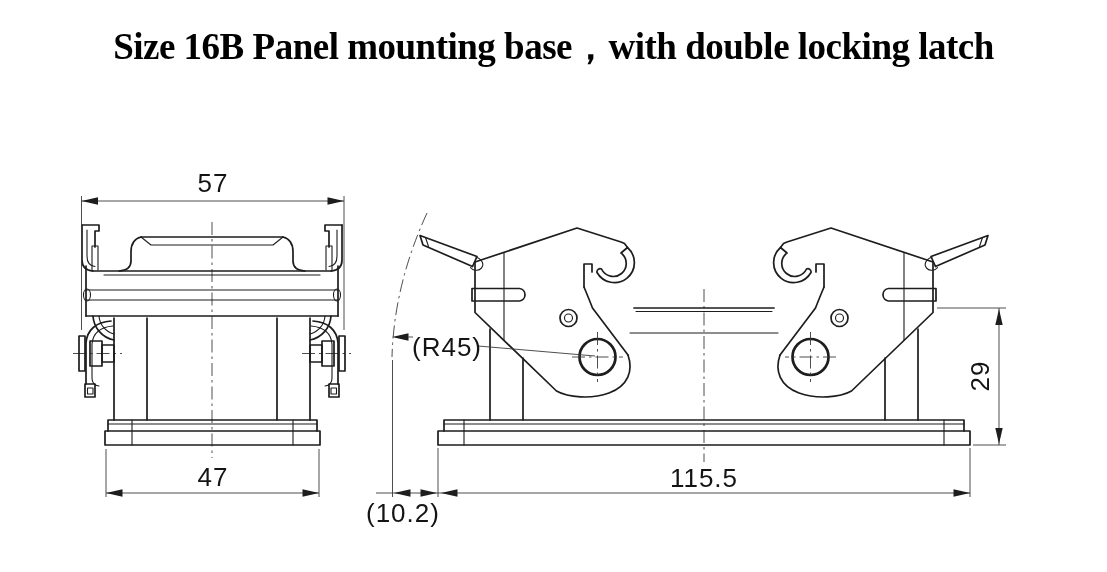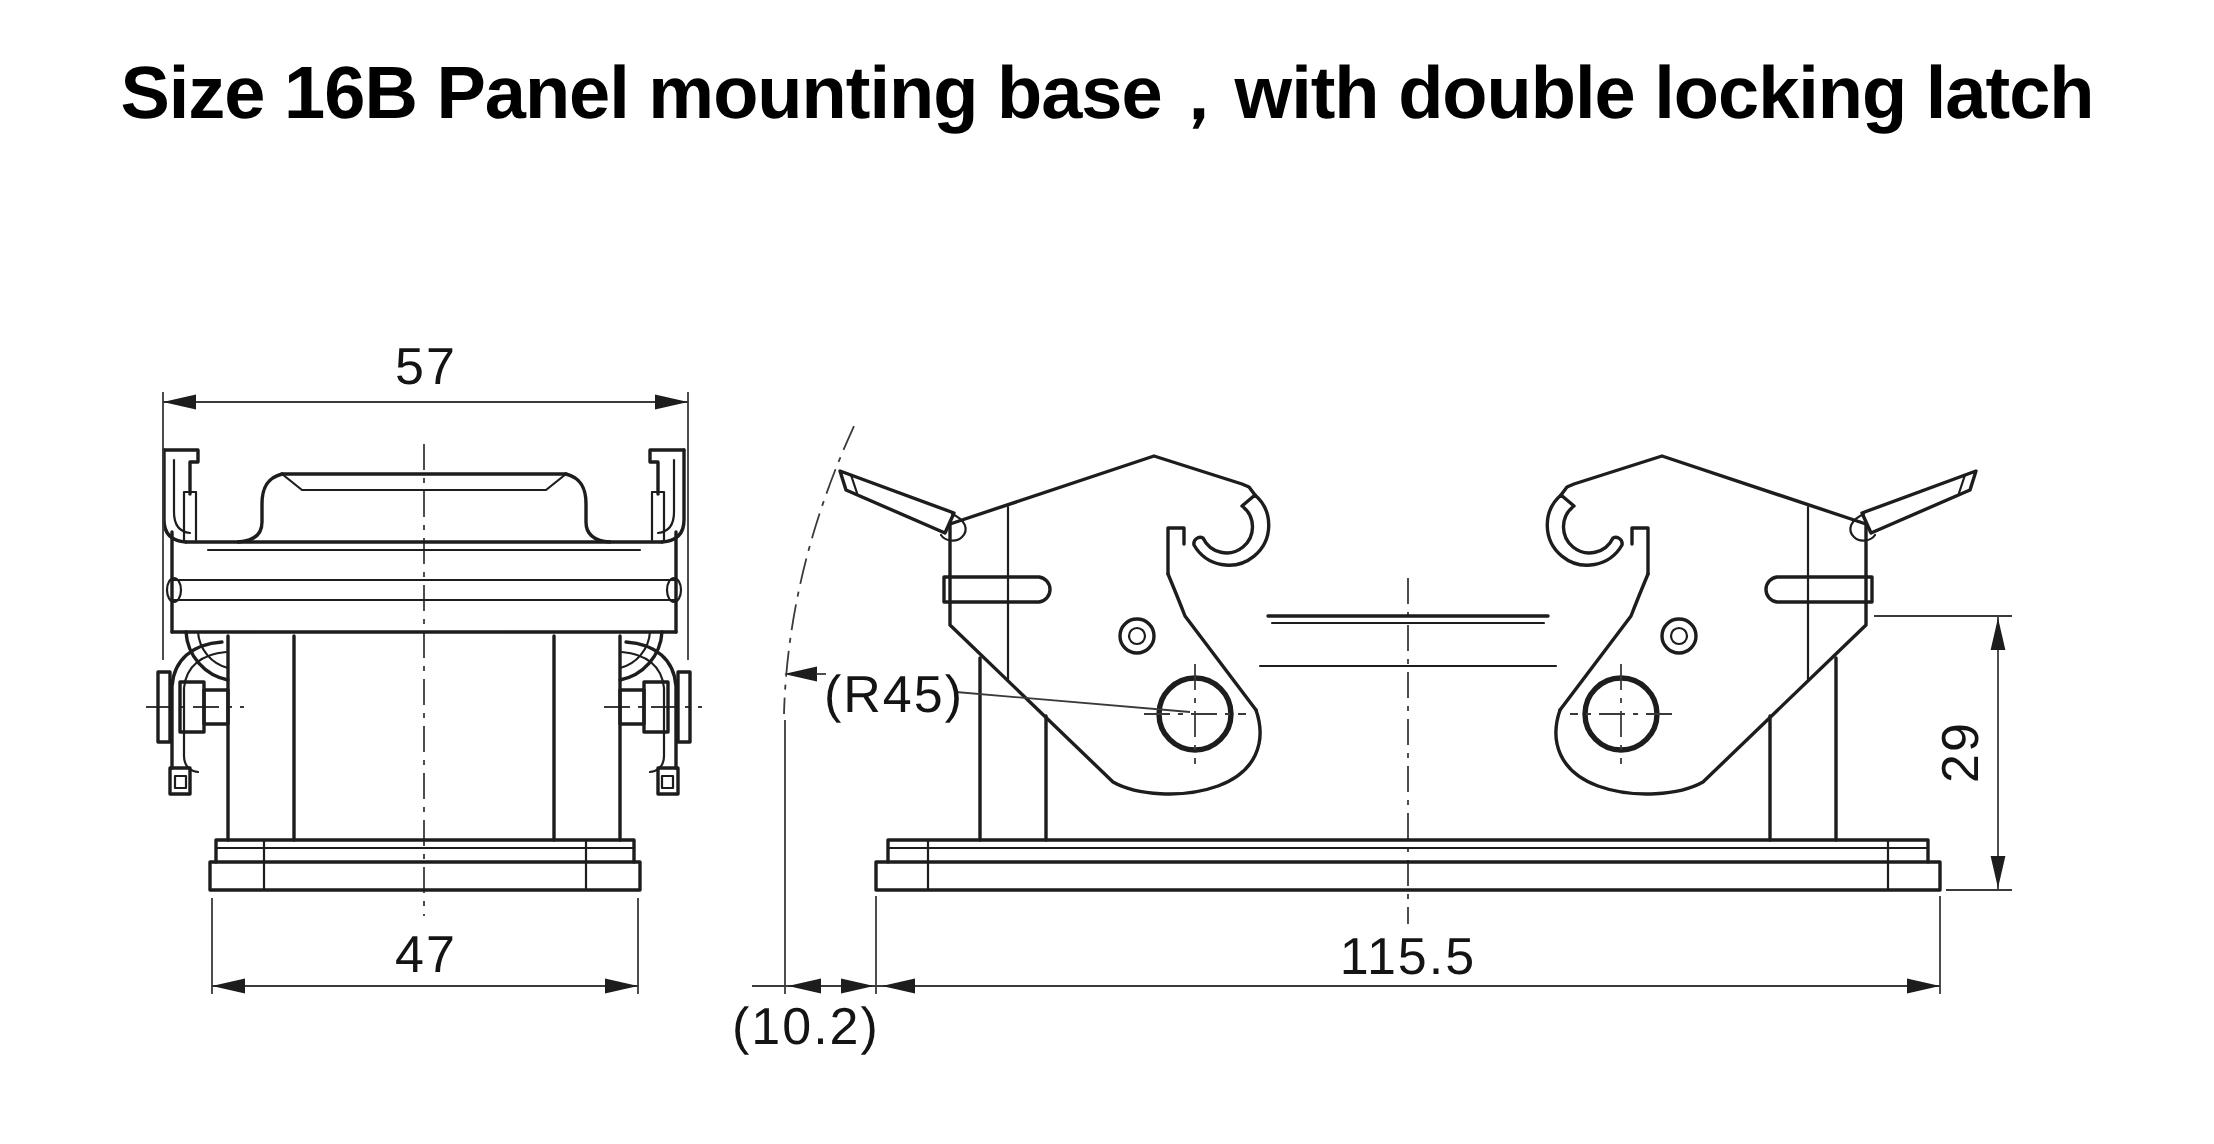"Size 16B Panel mounting base，with" .title { font-family: Liberation Sans, sans-serif -> Liberation Serif, serif }
